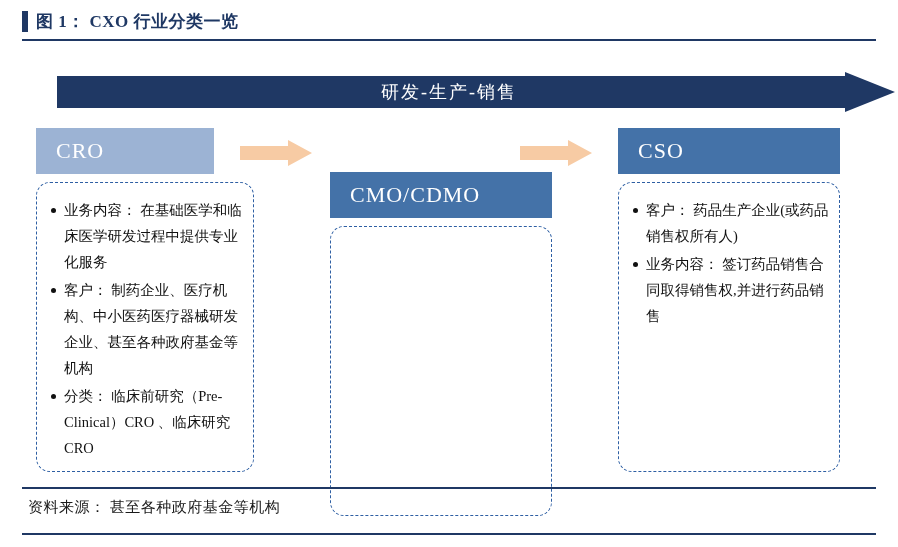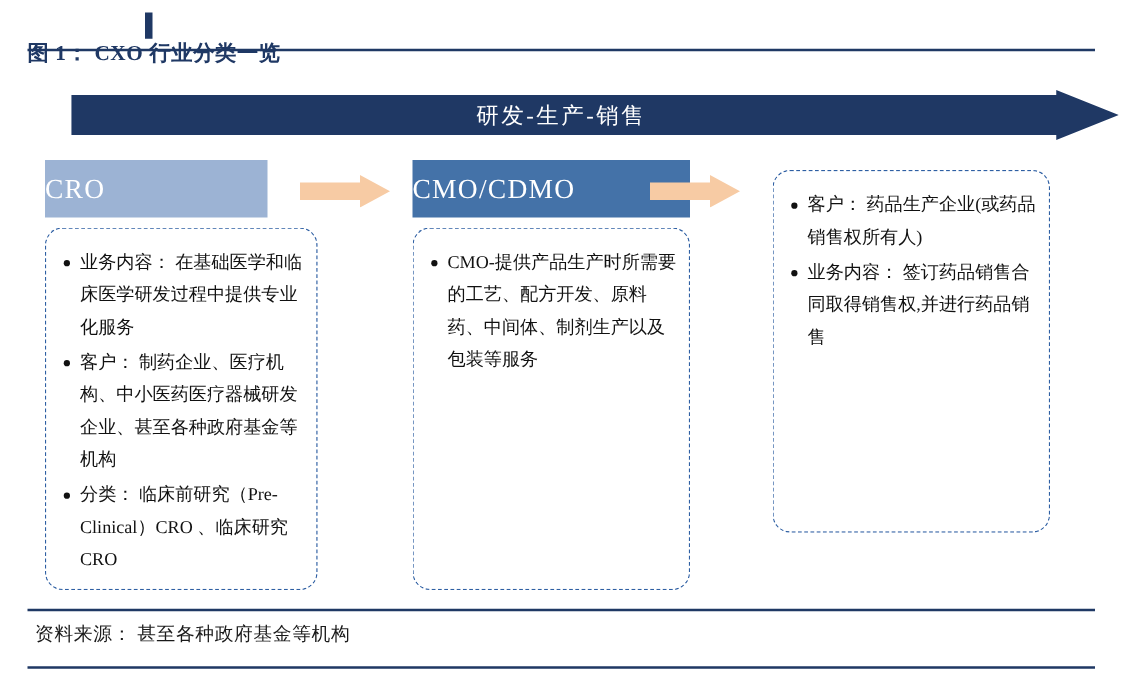"图 1： CXO 行业分类一览" .title-bar { flex-direction: column -> none }
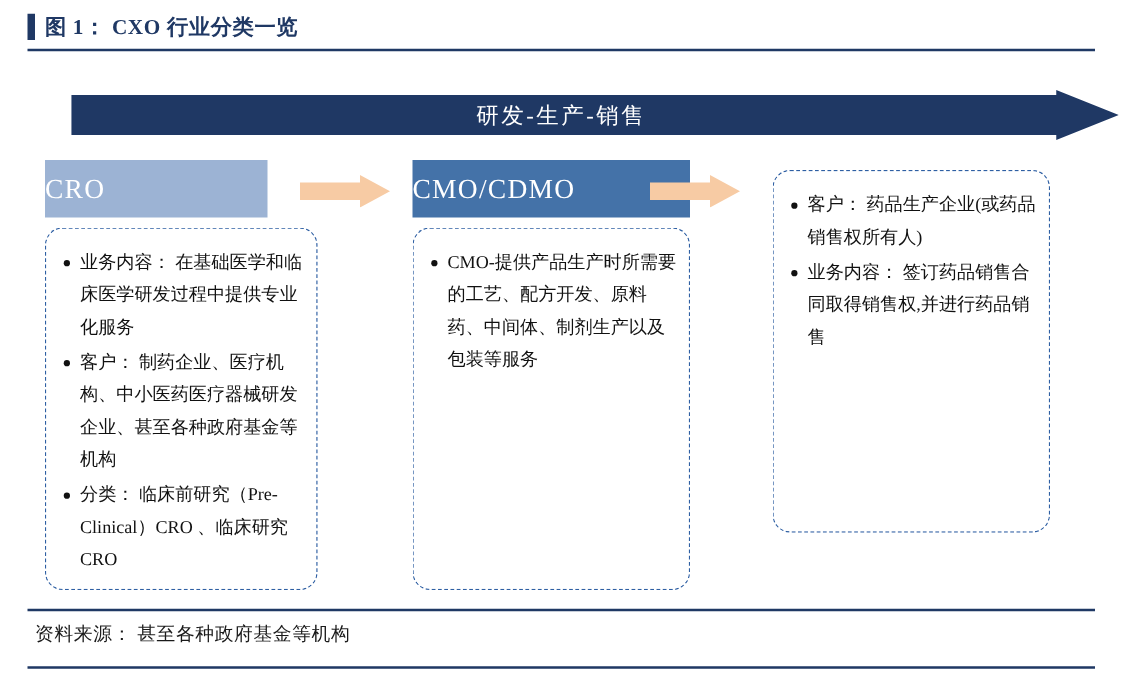"CRO" .col-head { padding-left: 0 -> 20px }
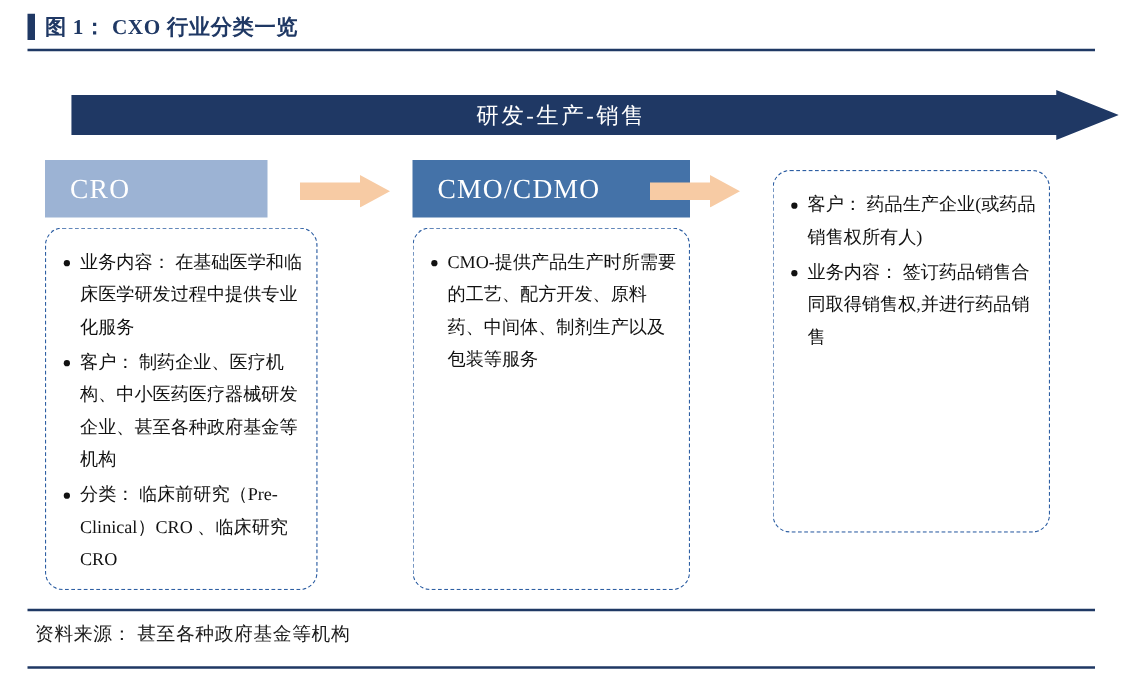"CSO" div.col-head { html: none -> <div>CSO</div> }
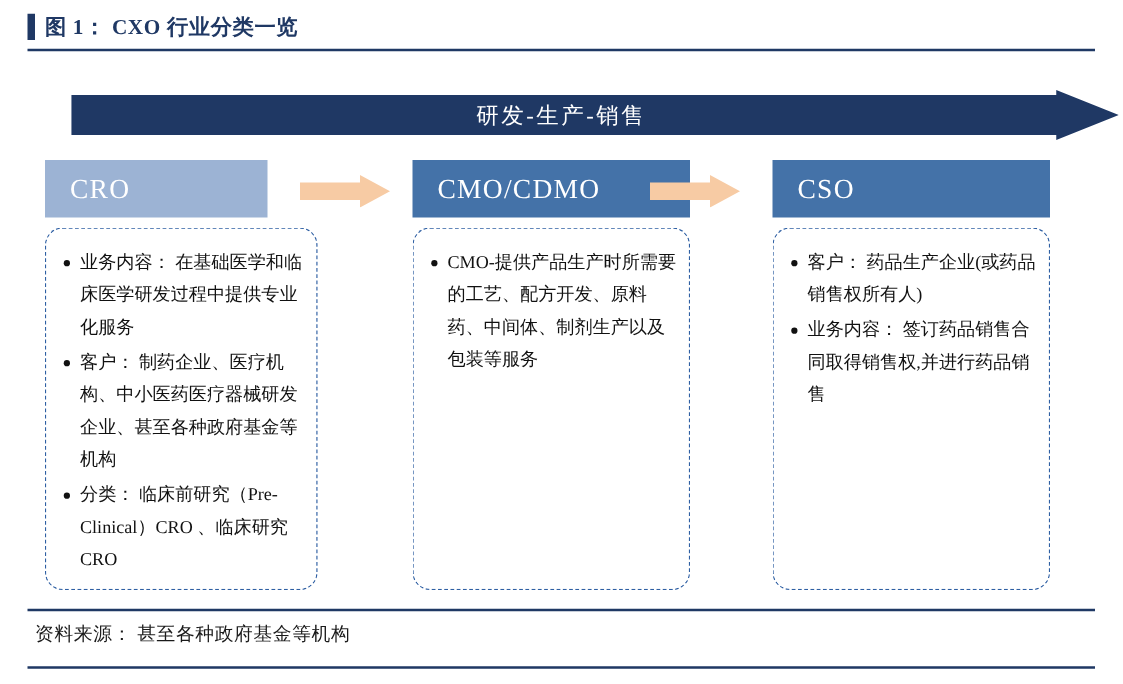"CMO/CDMO" #col-cmo .col-head { margin-top: none -> 44px }
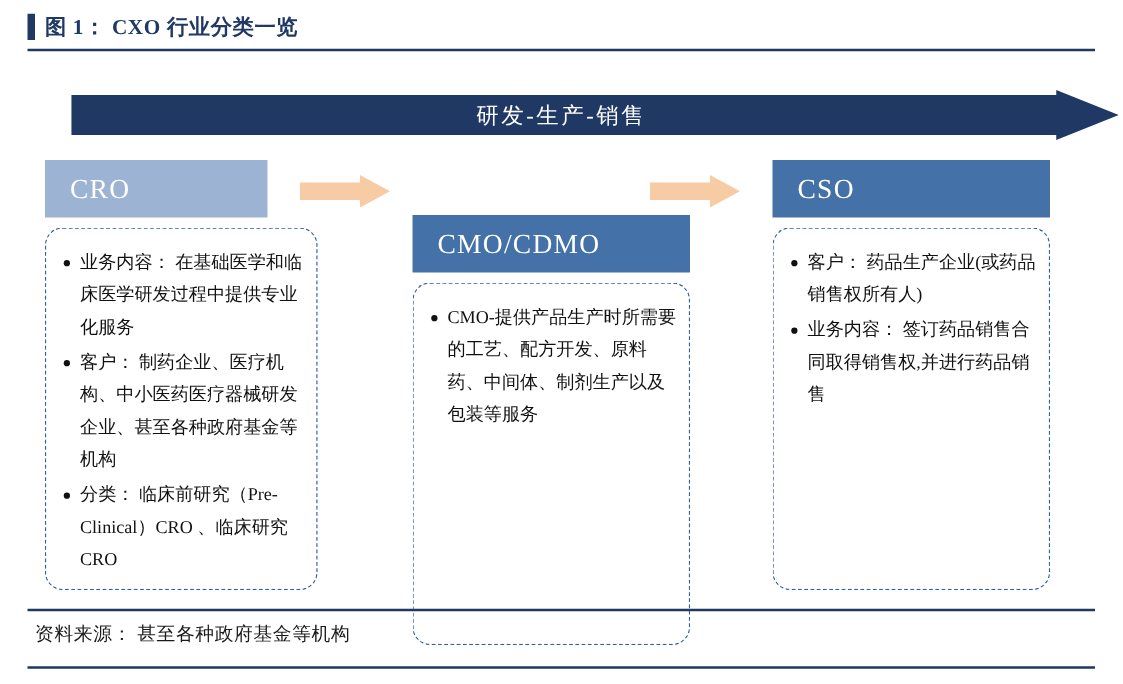"CMO-提供产品生产时所需要的工艺、配方开发、原料药、中间体、制剂生产以及包装等" li { html: <li>CMO-提供产品生产时所需要的工艺、配方开发、原料药、中间体、制剂生产以及包装等服务</li> -> none }
